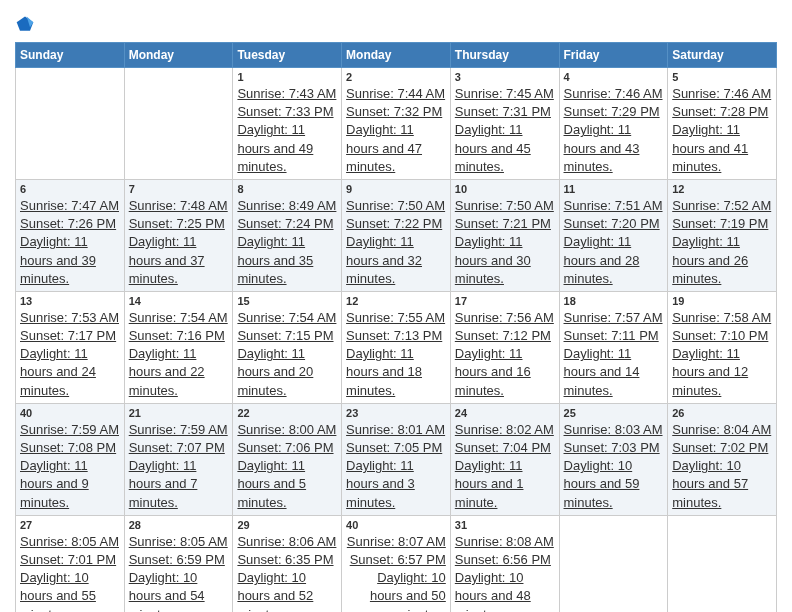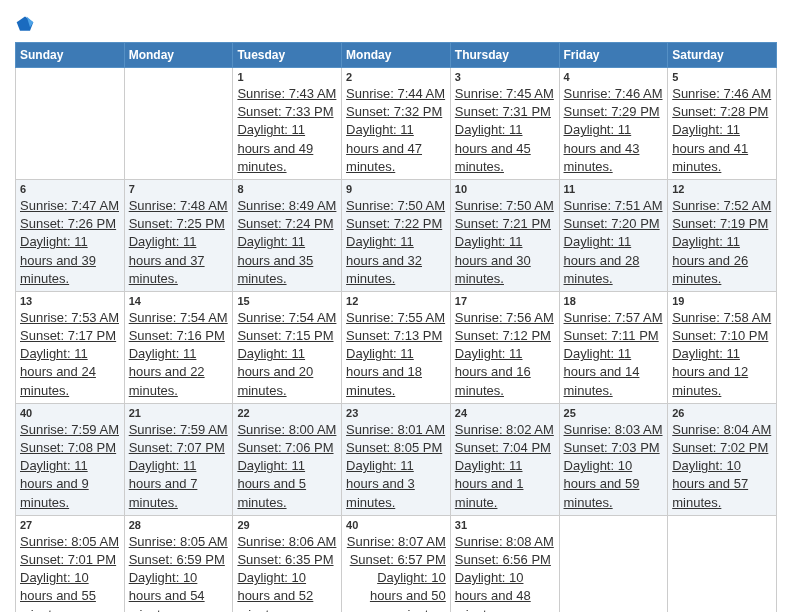"Sunrise: 8:01 AM" div.day-info { text: 8:05 -> 7:05 }
